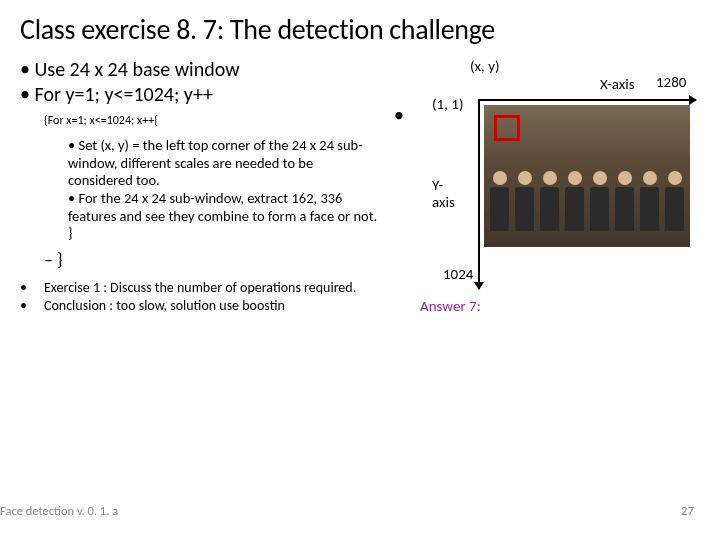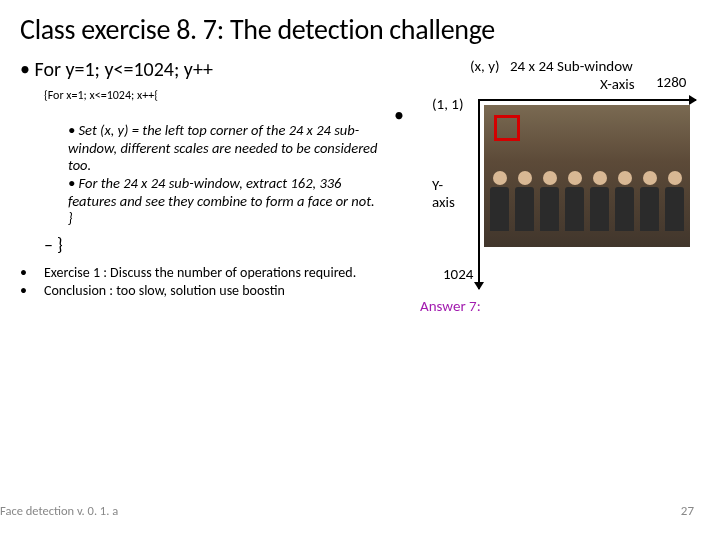"Use 24 x 24 base" li { html: none -> <li>Use 24 x 24 base window</li> }
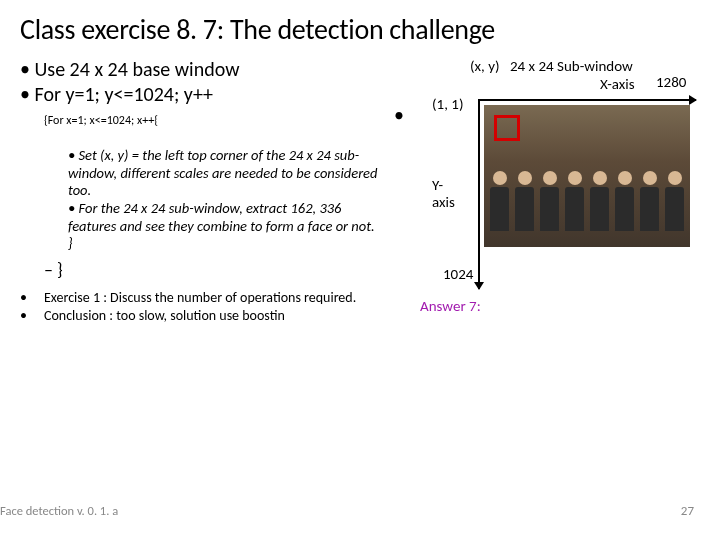"24 x 24 Sub-window" div.label-sub { html: <div>24 x 24 Sub-window</div> -> none }
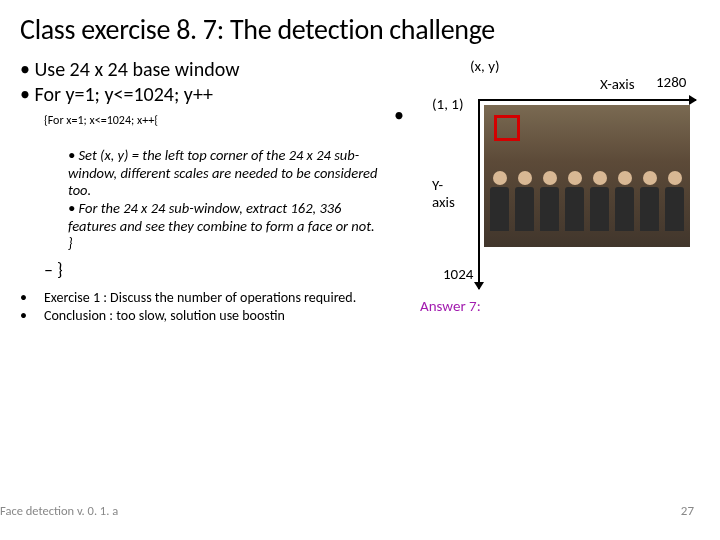"Set (x, y) = the" ul.inner { font-style: italic -> none; margin-top: 20px -> 10px }
